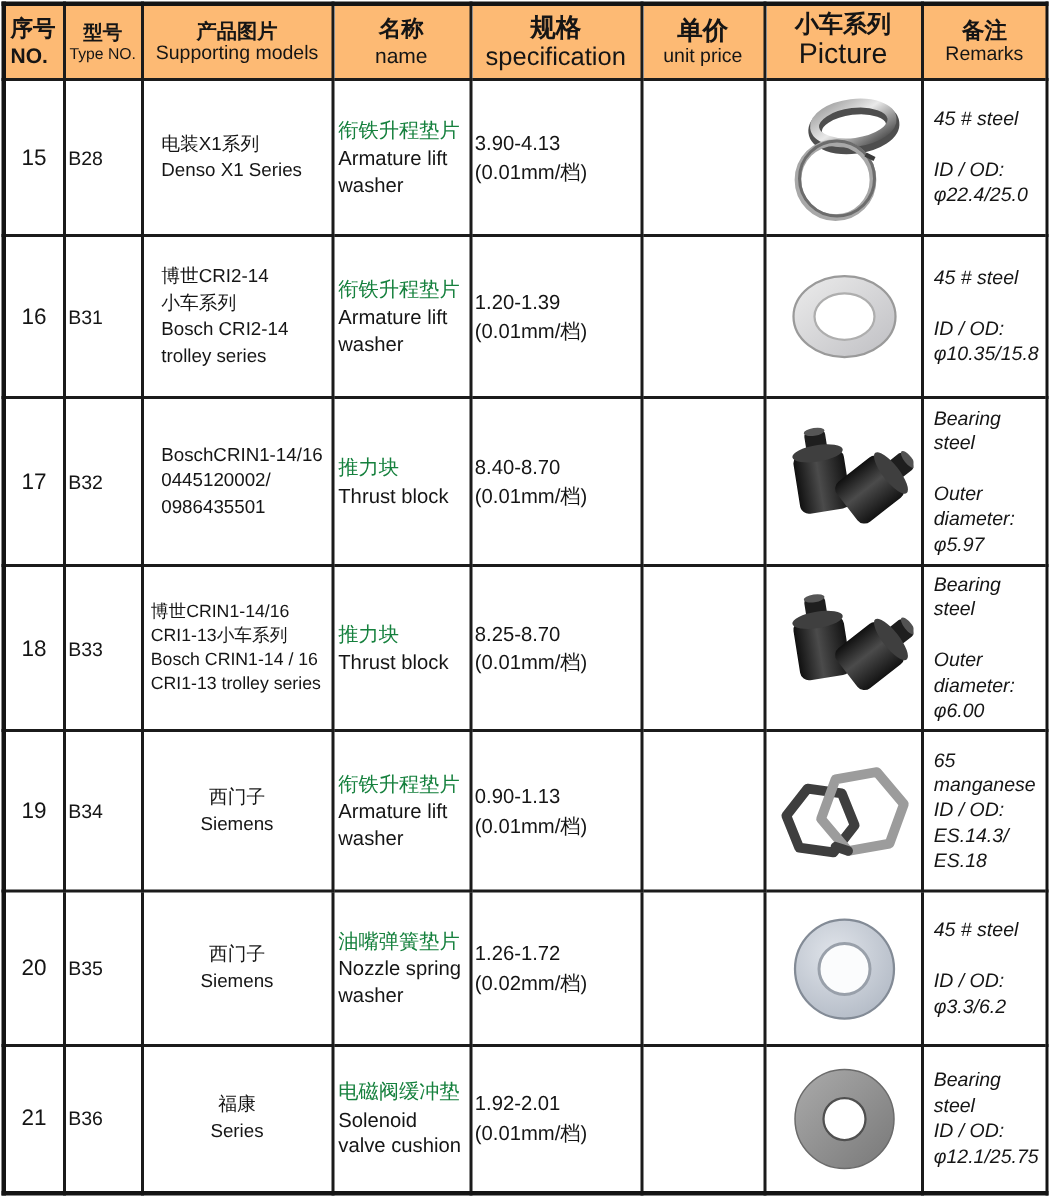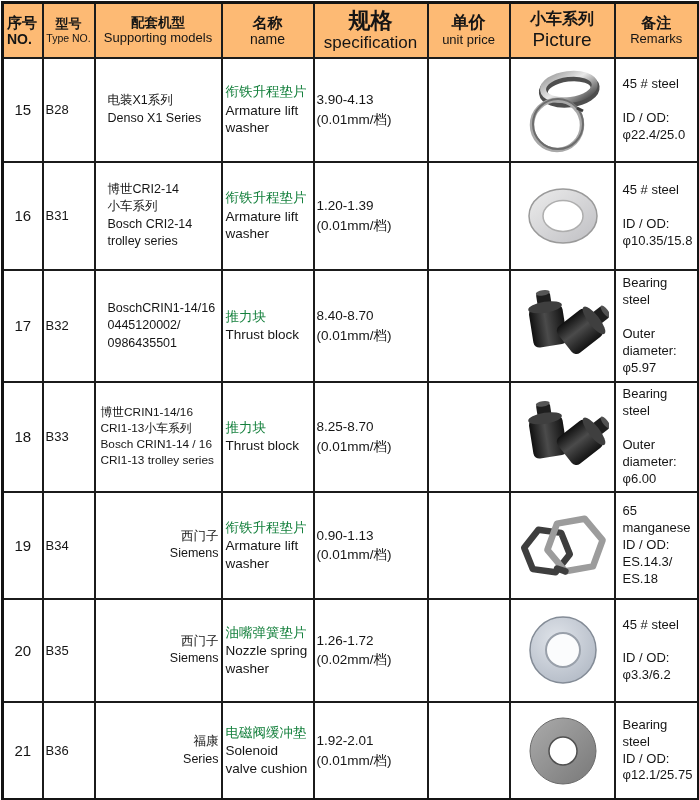"配套机型" span.hz { text: 配套机型 -> 产品图片 }
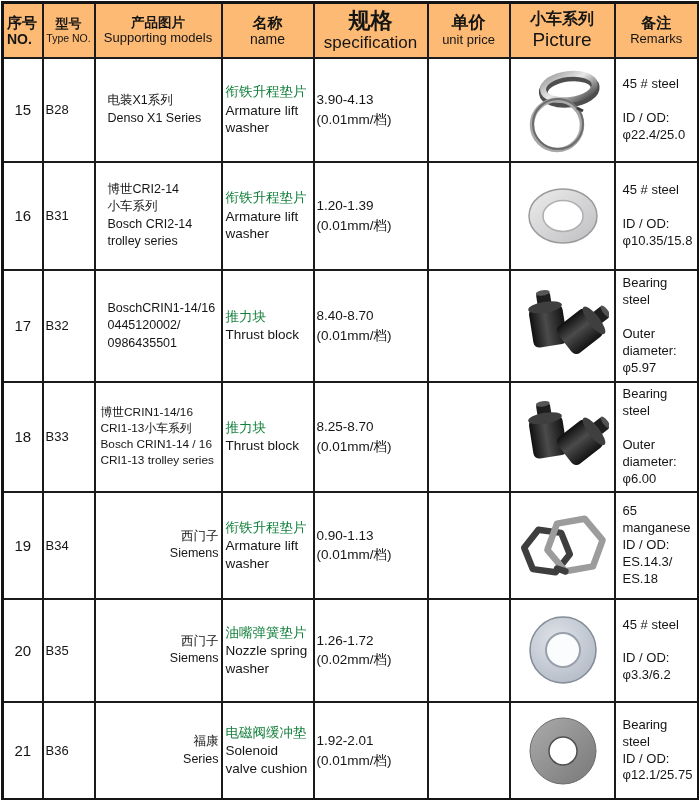"规格" .h5 .hz { font-size: 22px -> 17px }
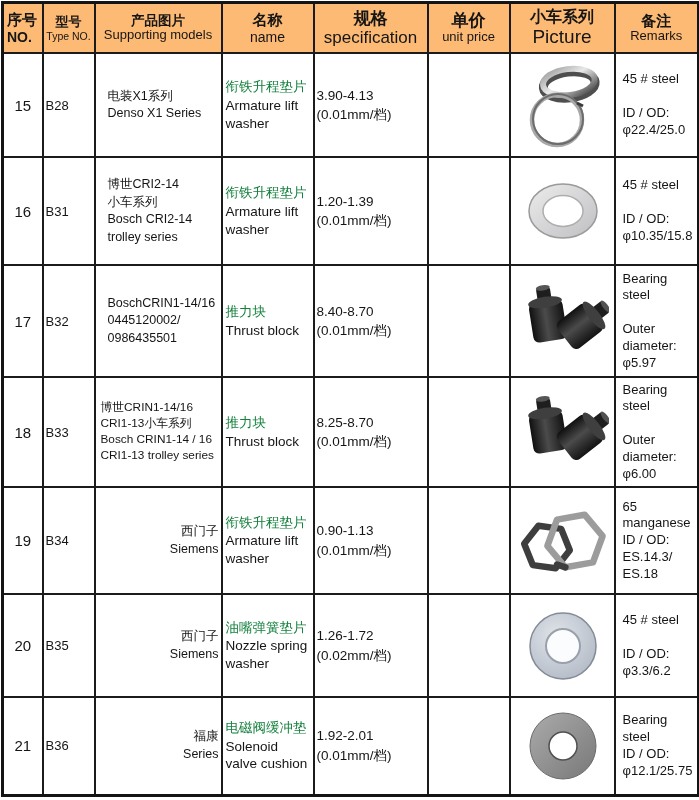"45 # steel" td.c-remarks { font-style: none -> italic }
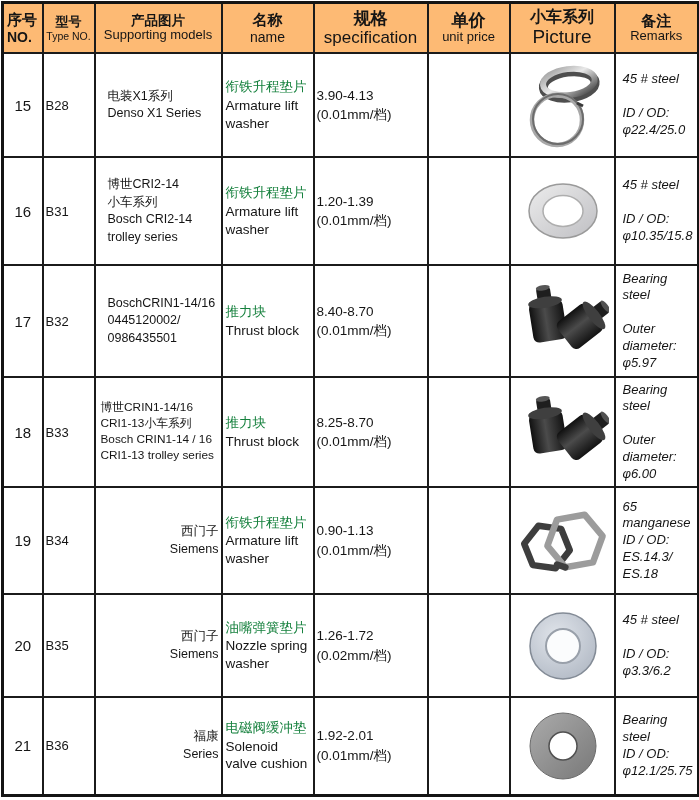"西门子" td.c-models.center { text-align: right -> center }
